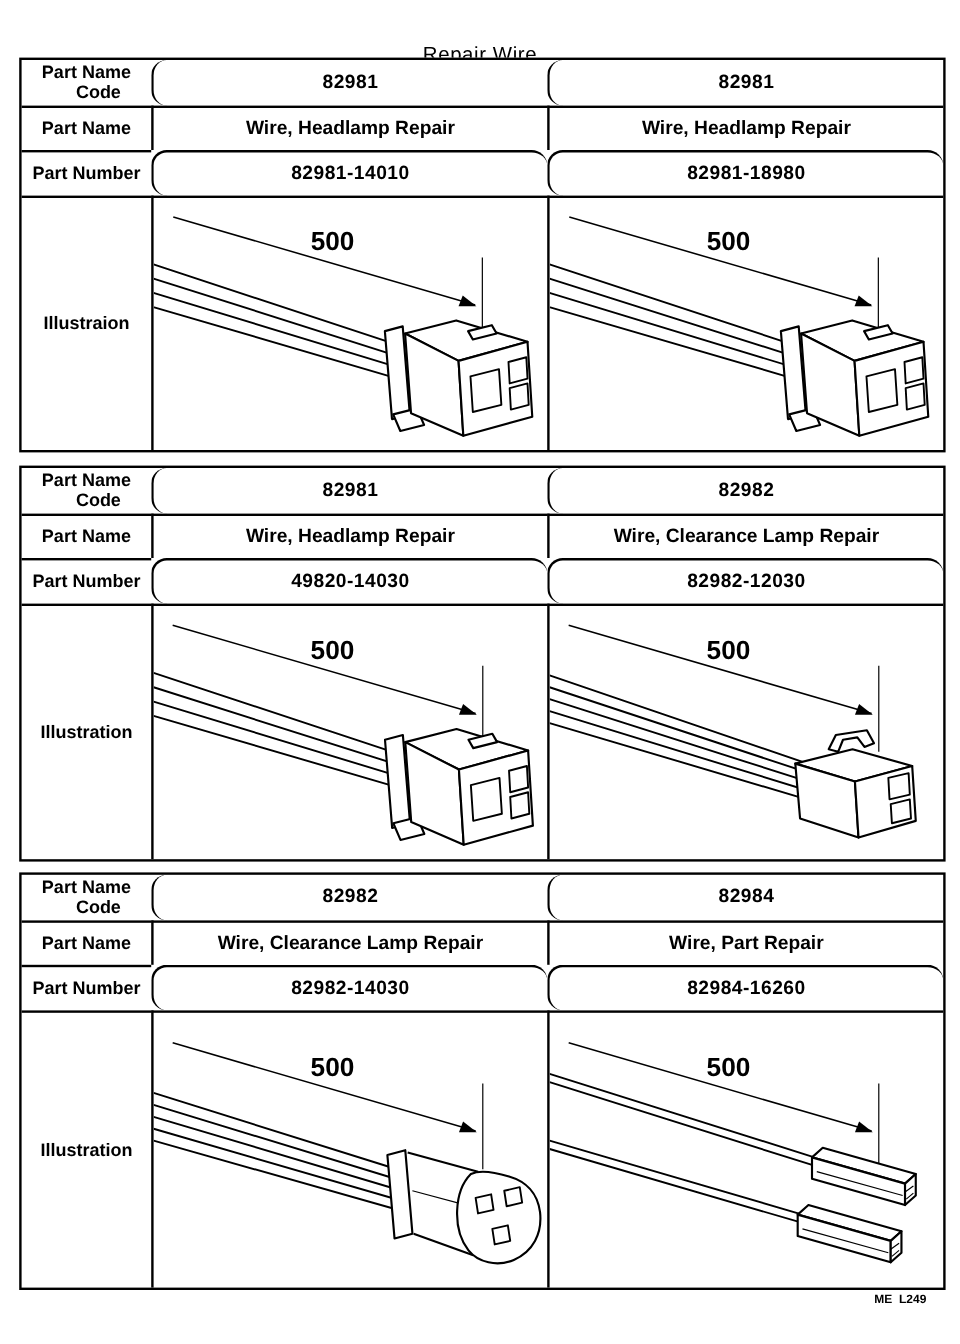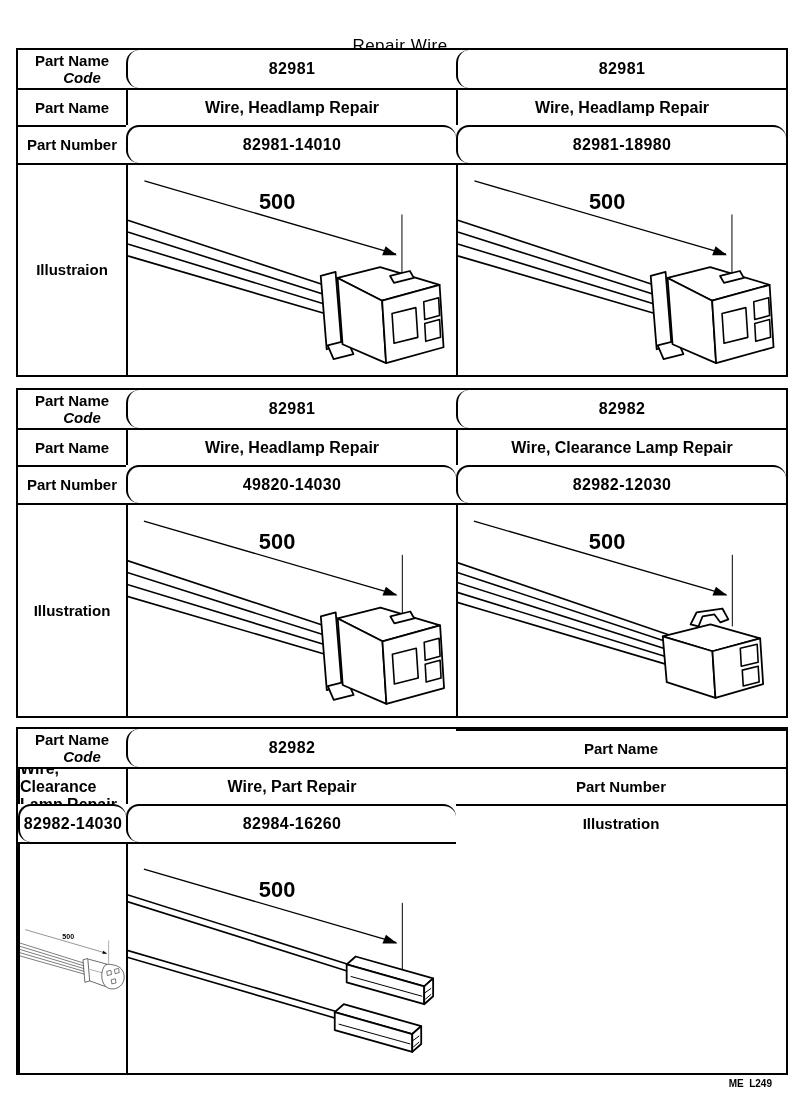"Code" .code2 { font-style: italic -> none }
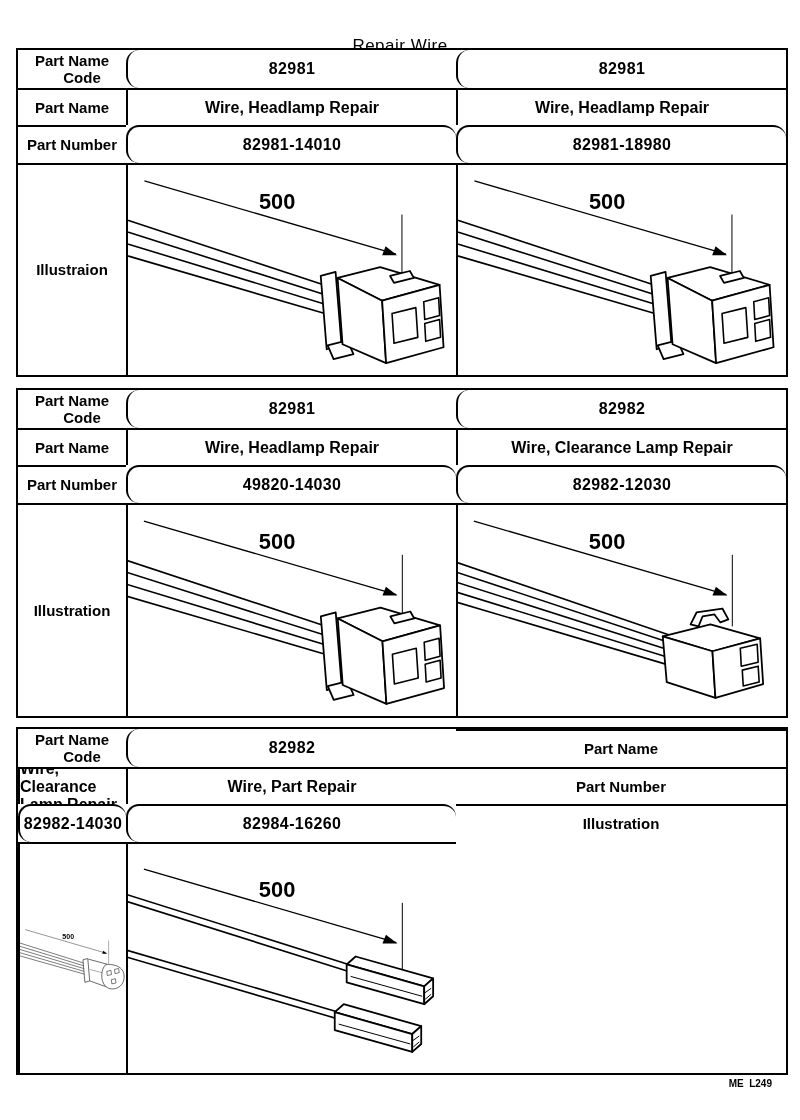"82984" div.cell { html: none -> <div>82984</div> }
